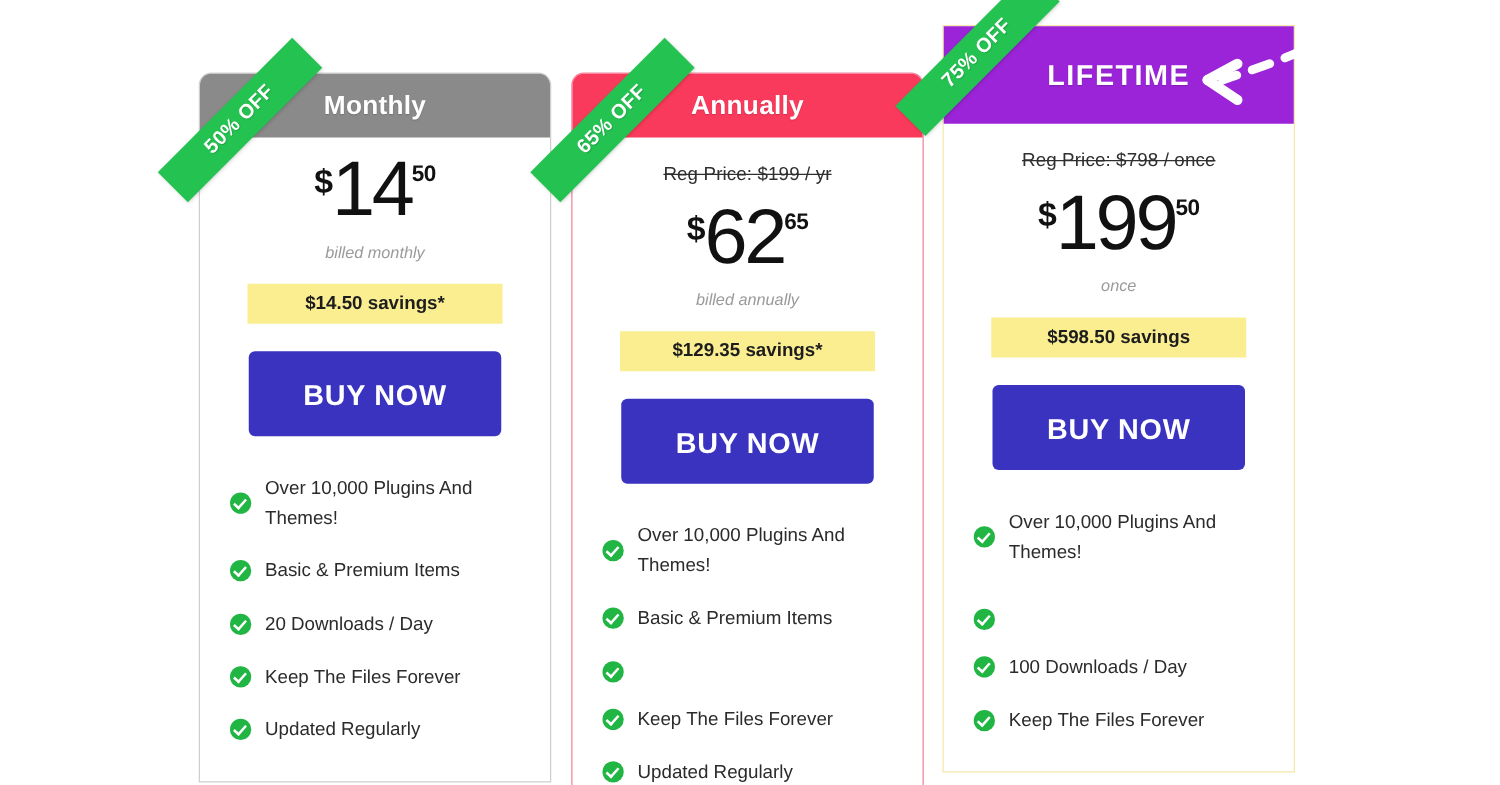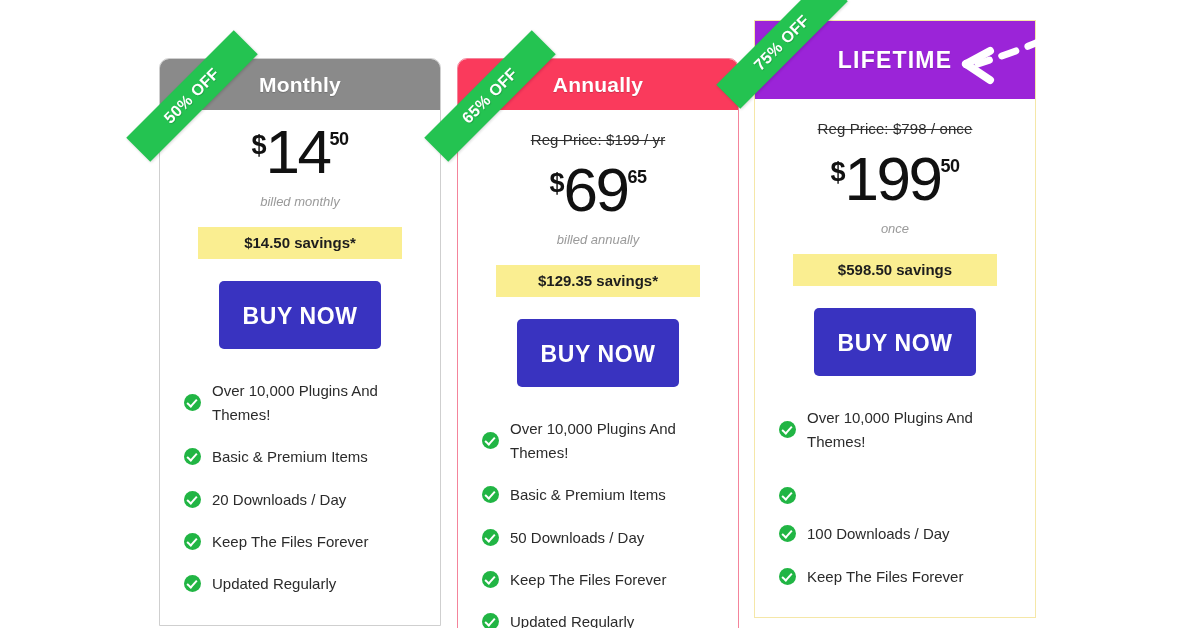"69" span.amount { text: 69 -> 62 }
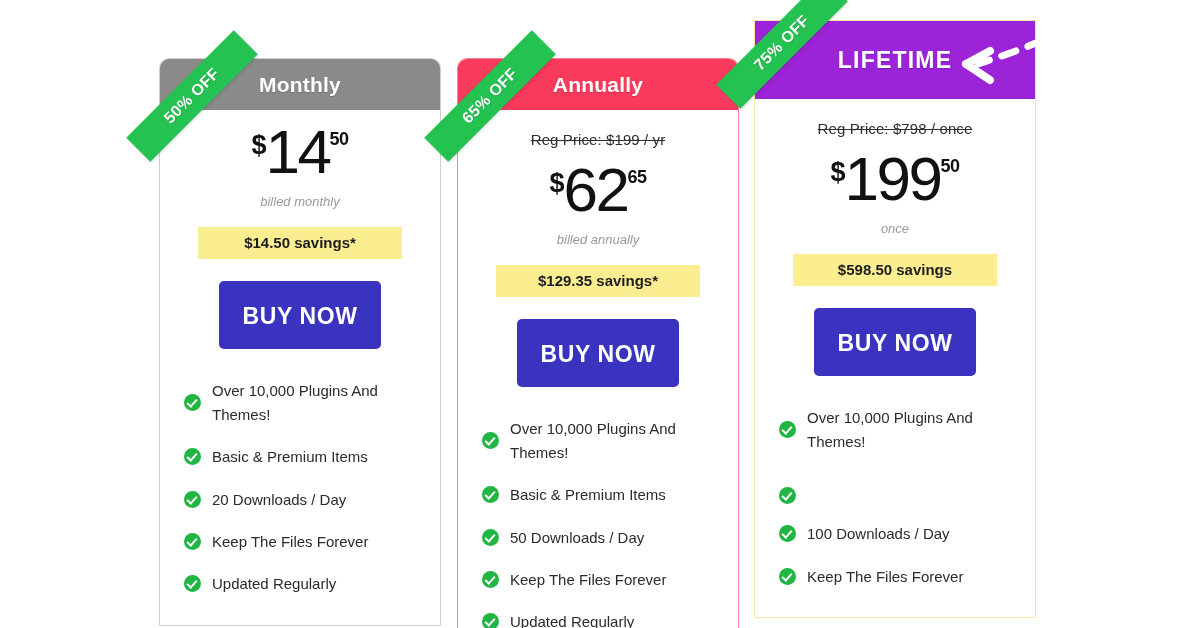"BUY NOW" .buy-btn { width: 162px -> 202px }
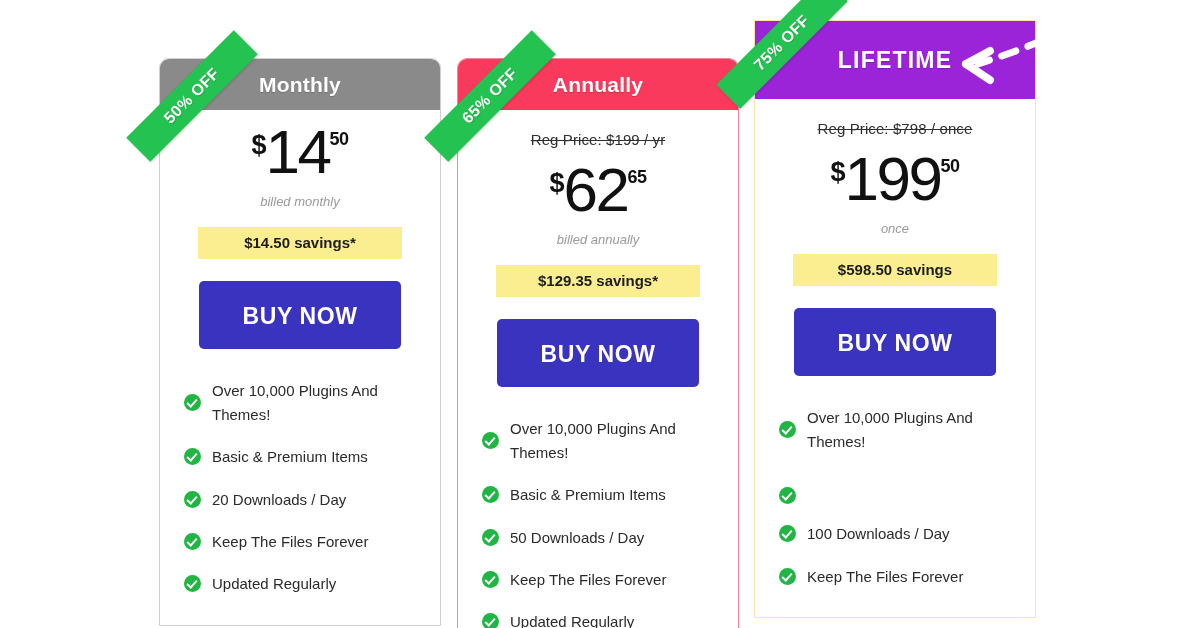"50 Downloads / Day" span.feature-text { html: <span>50 Downloads / Day</span> -> none }
